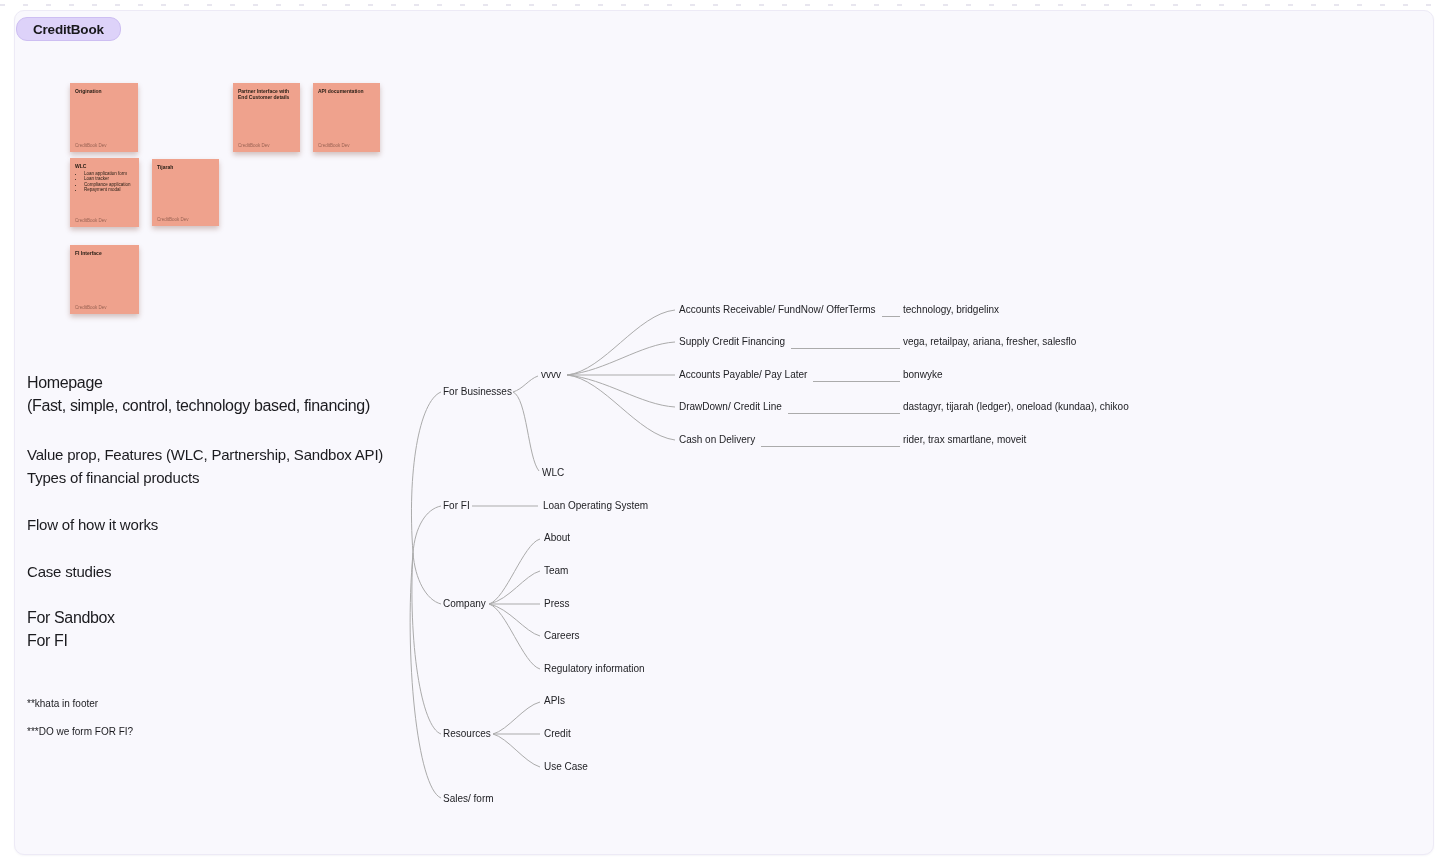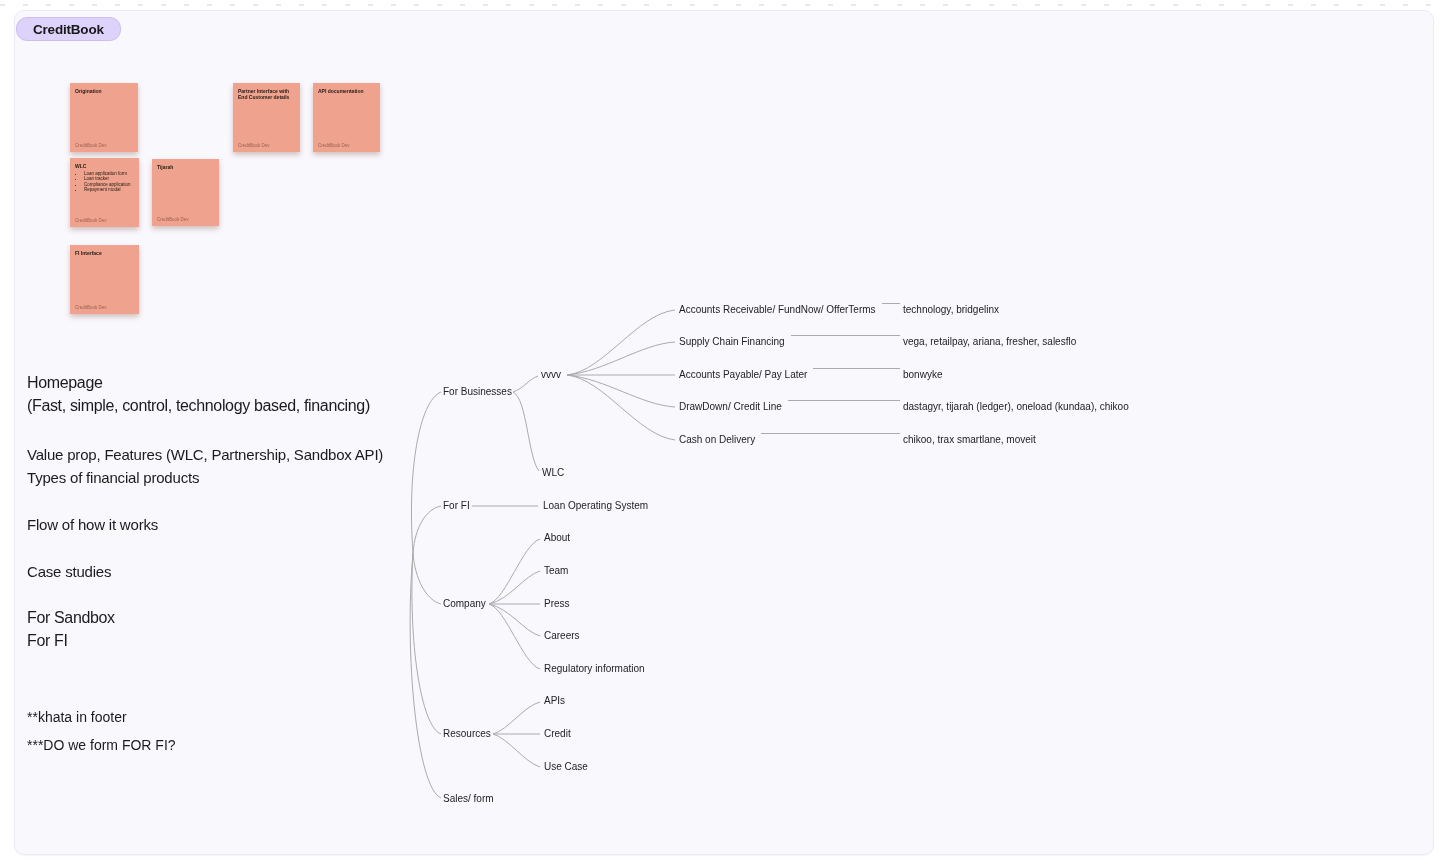"Accounts Receivable/ FundNow/ OfferTerms" .prow { align-items: flex-start -> flex-end }
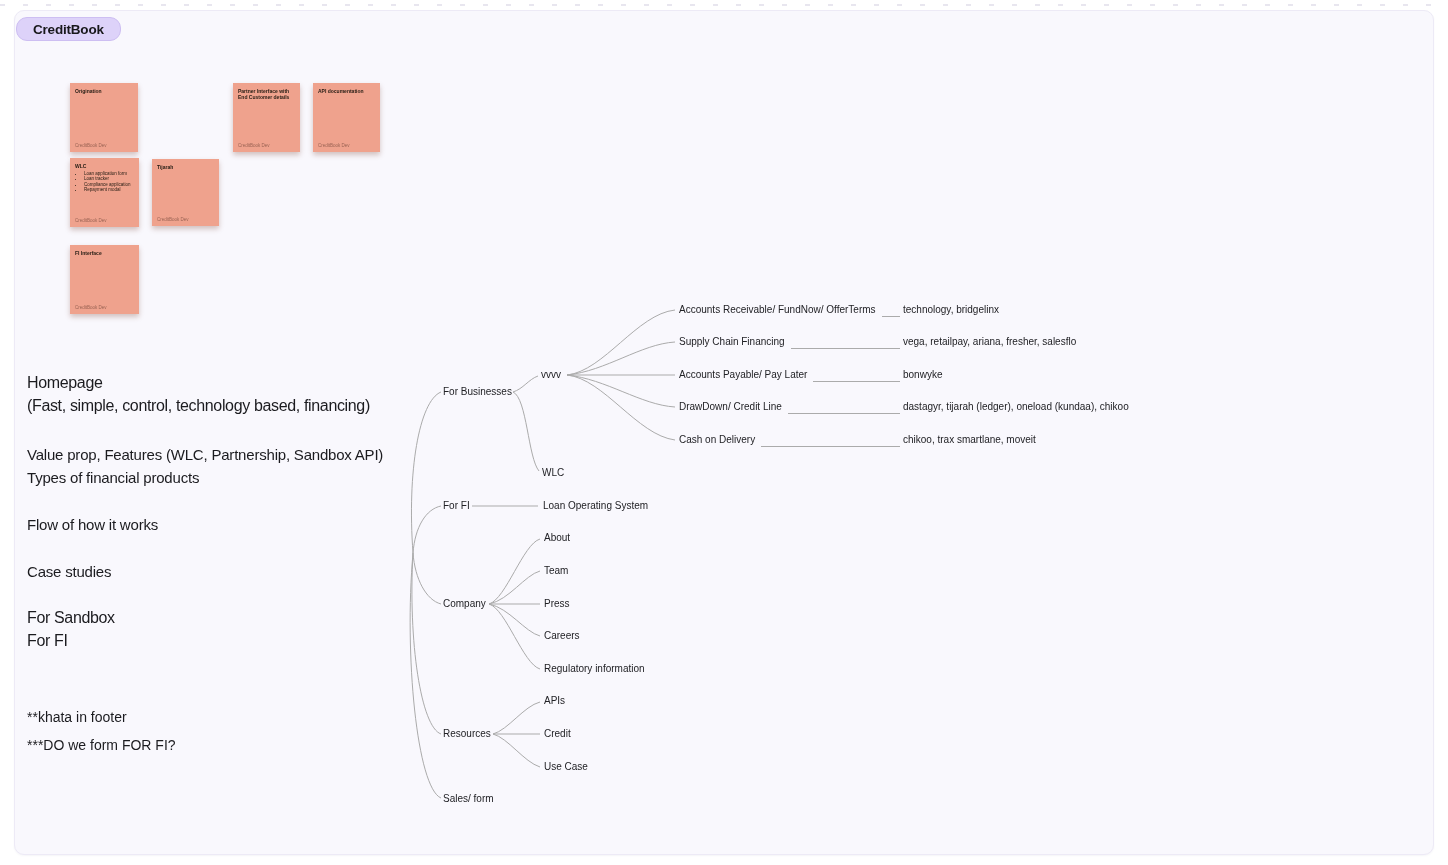"Supply Chain Financing" span.plabel { text: Chain -> Credit }
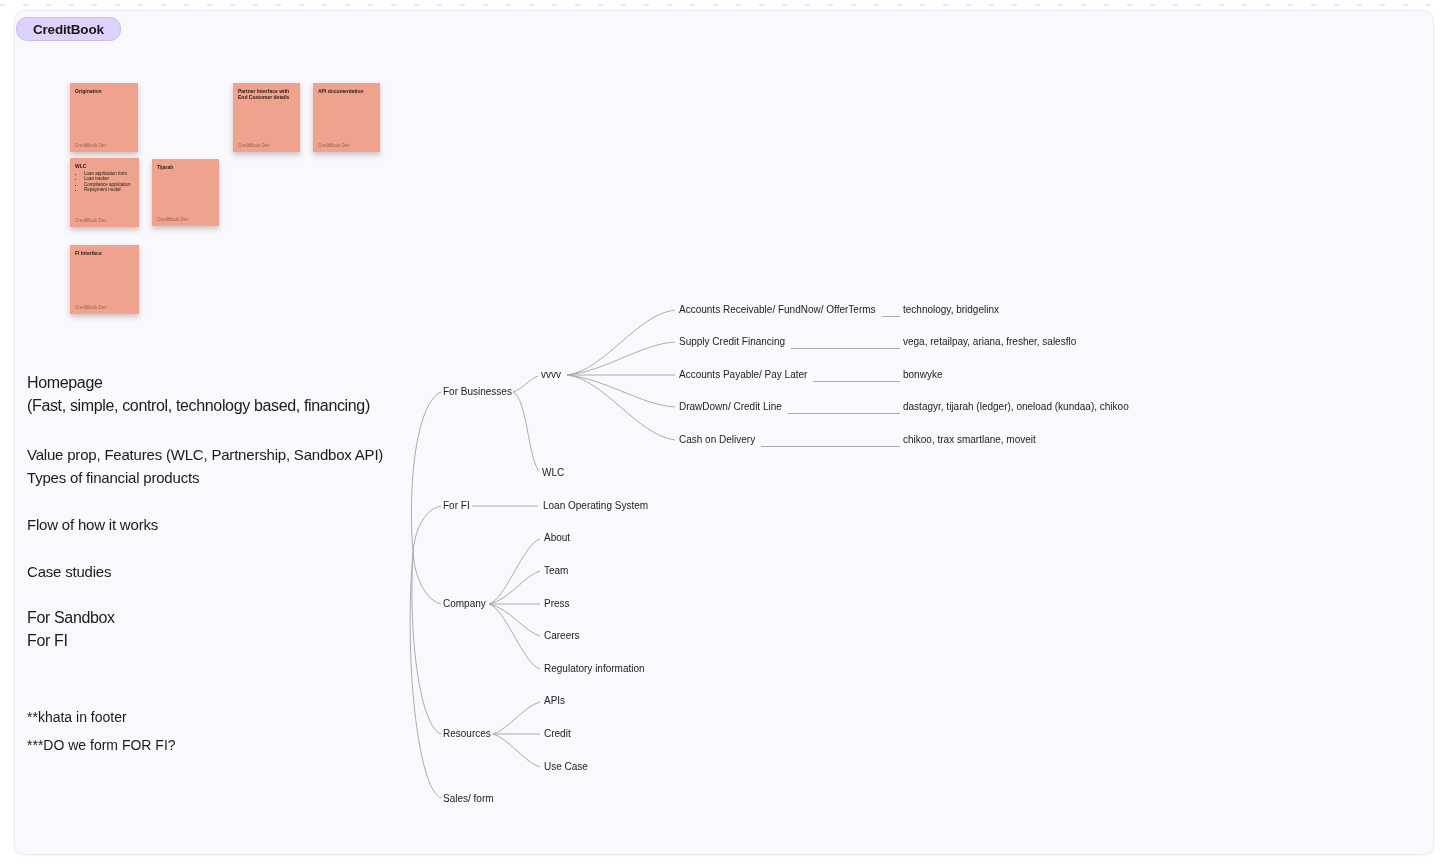"chikoo, trax smartlane, moveit" span.vend { text: chikoo -> rider }
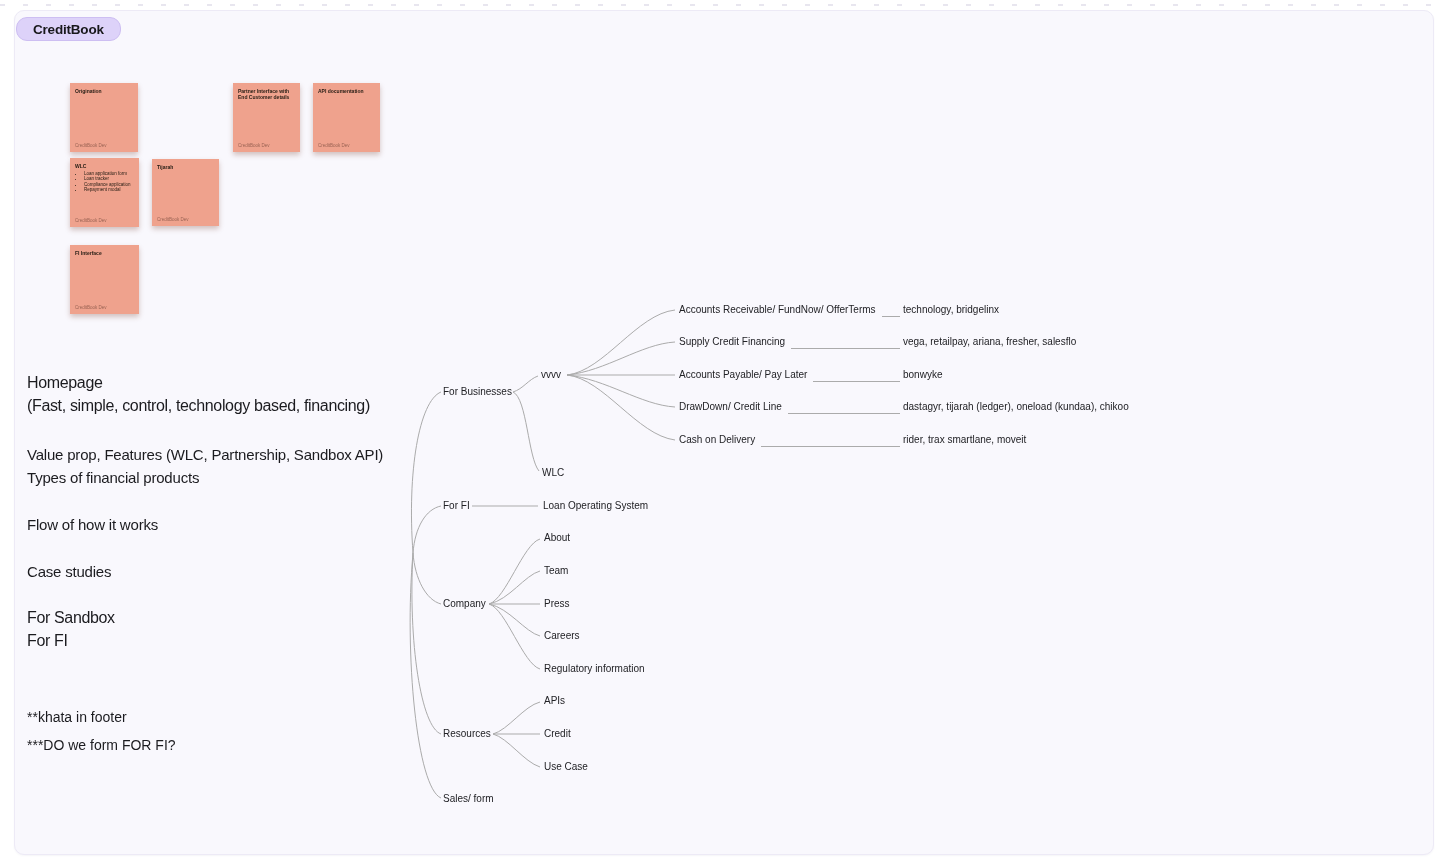"**khata in footer" .smallnote { font-size: 14px -> 10px; margin-top: 14px -> none }
